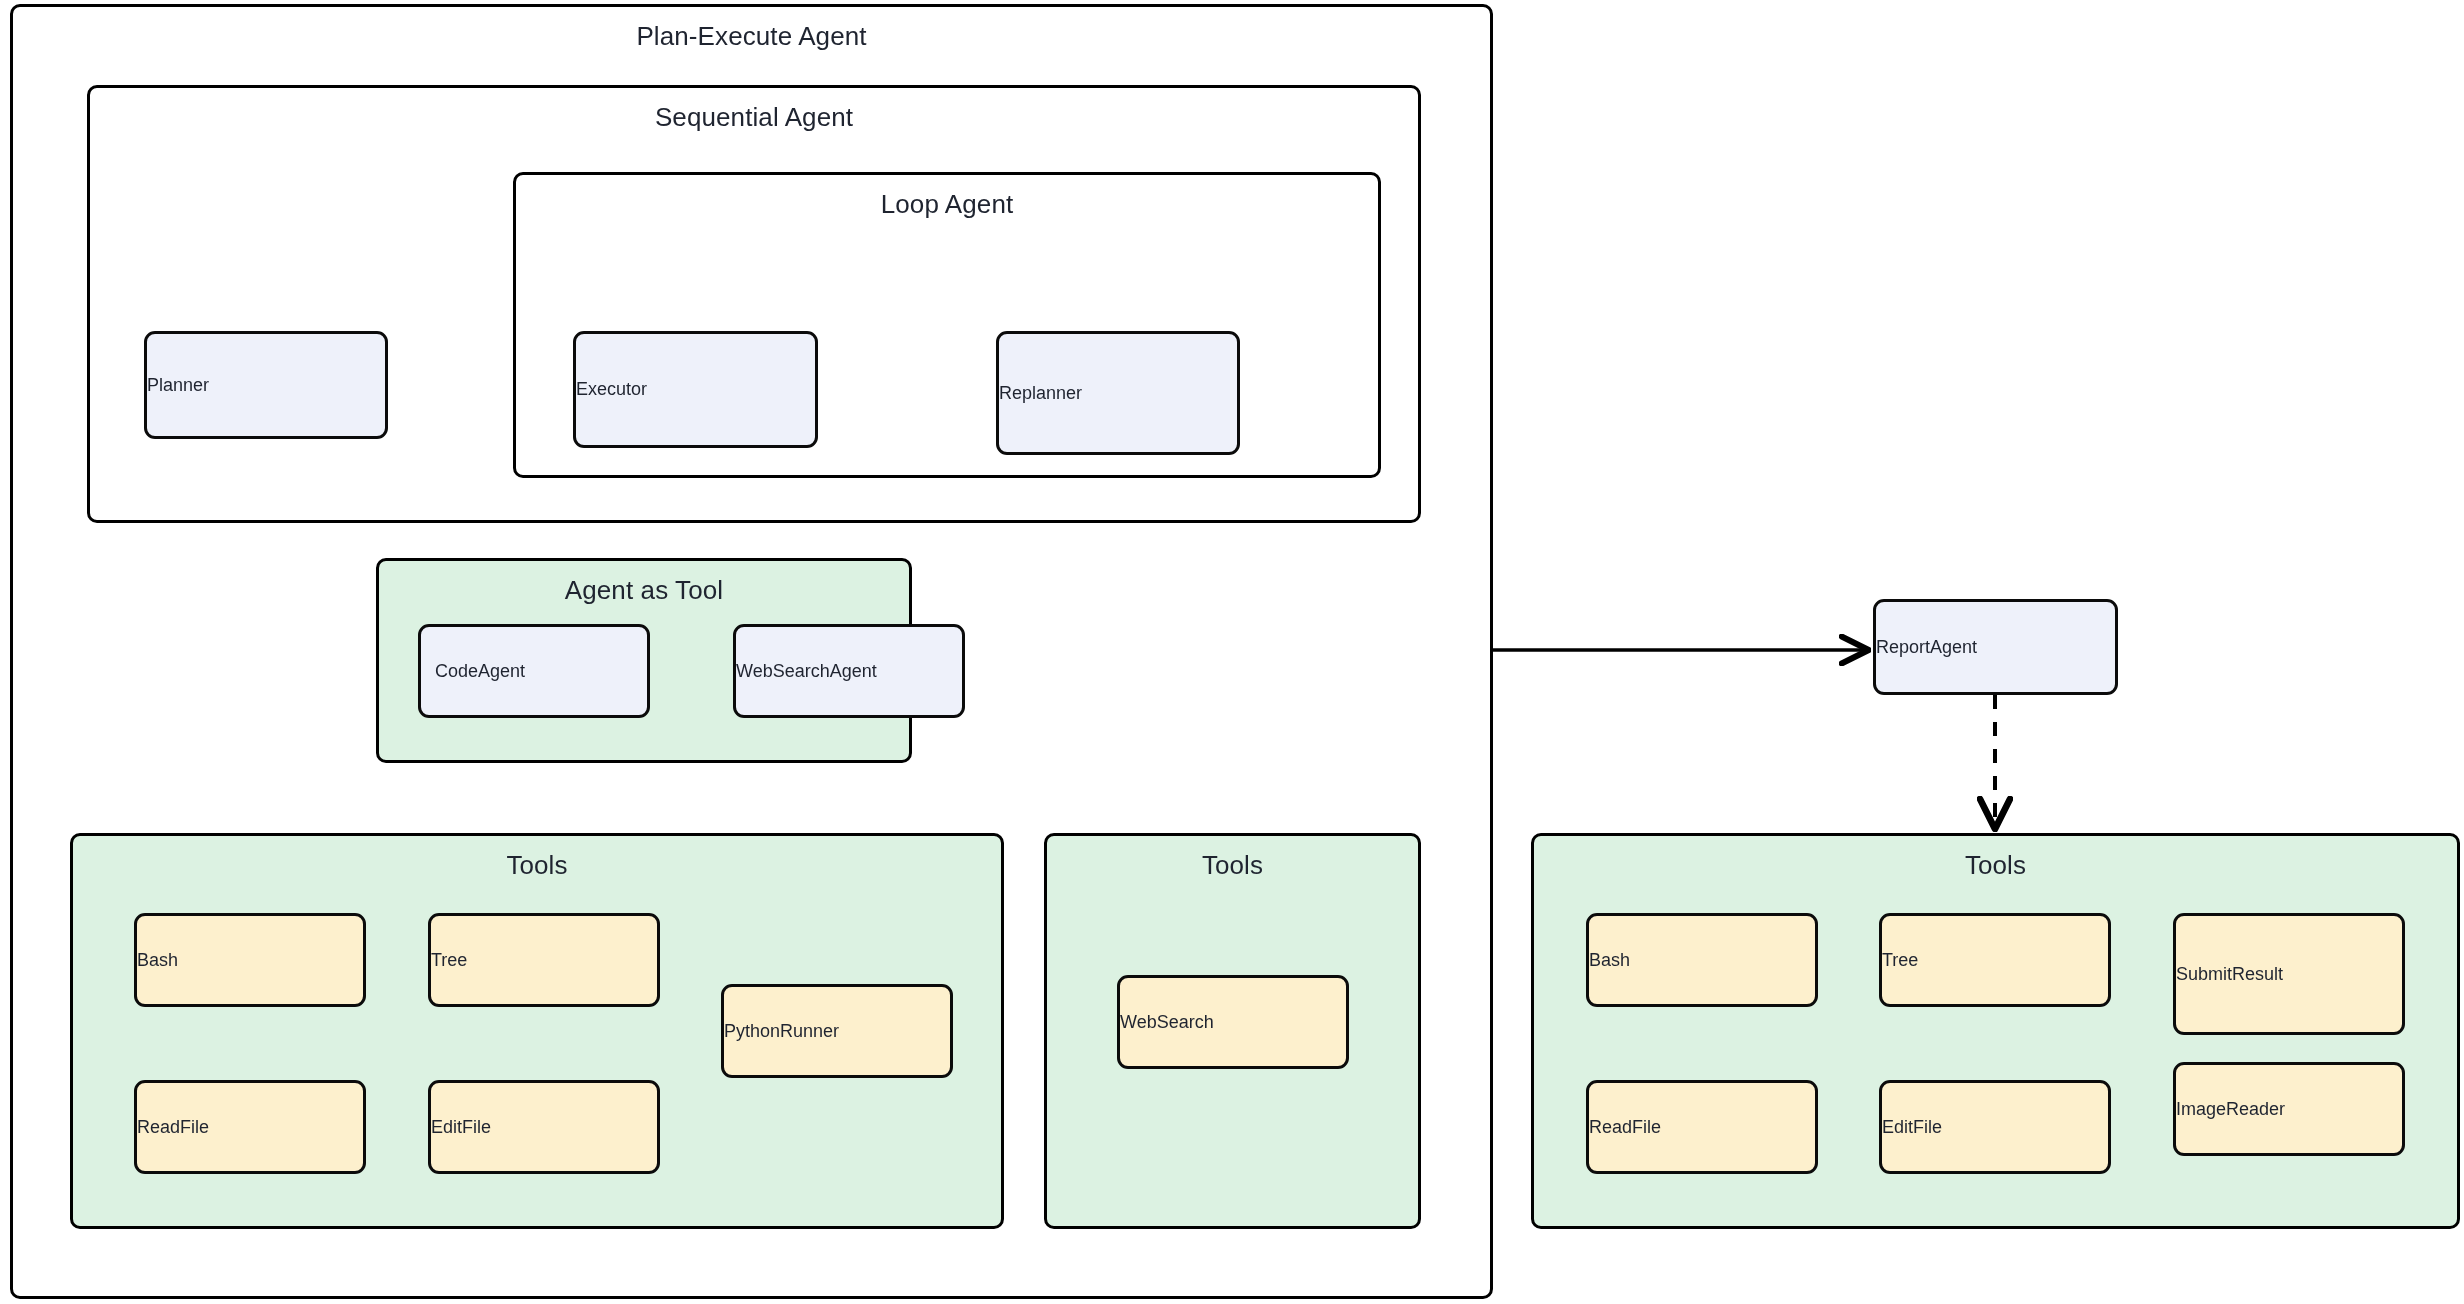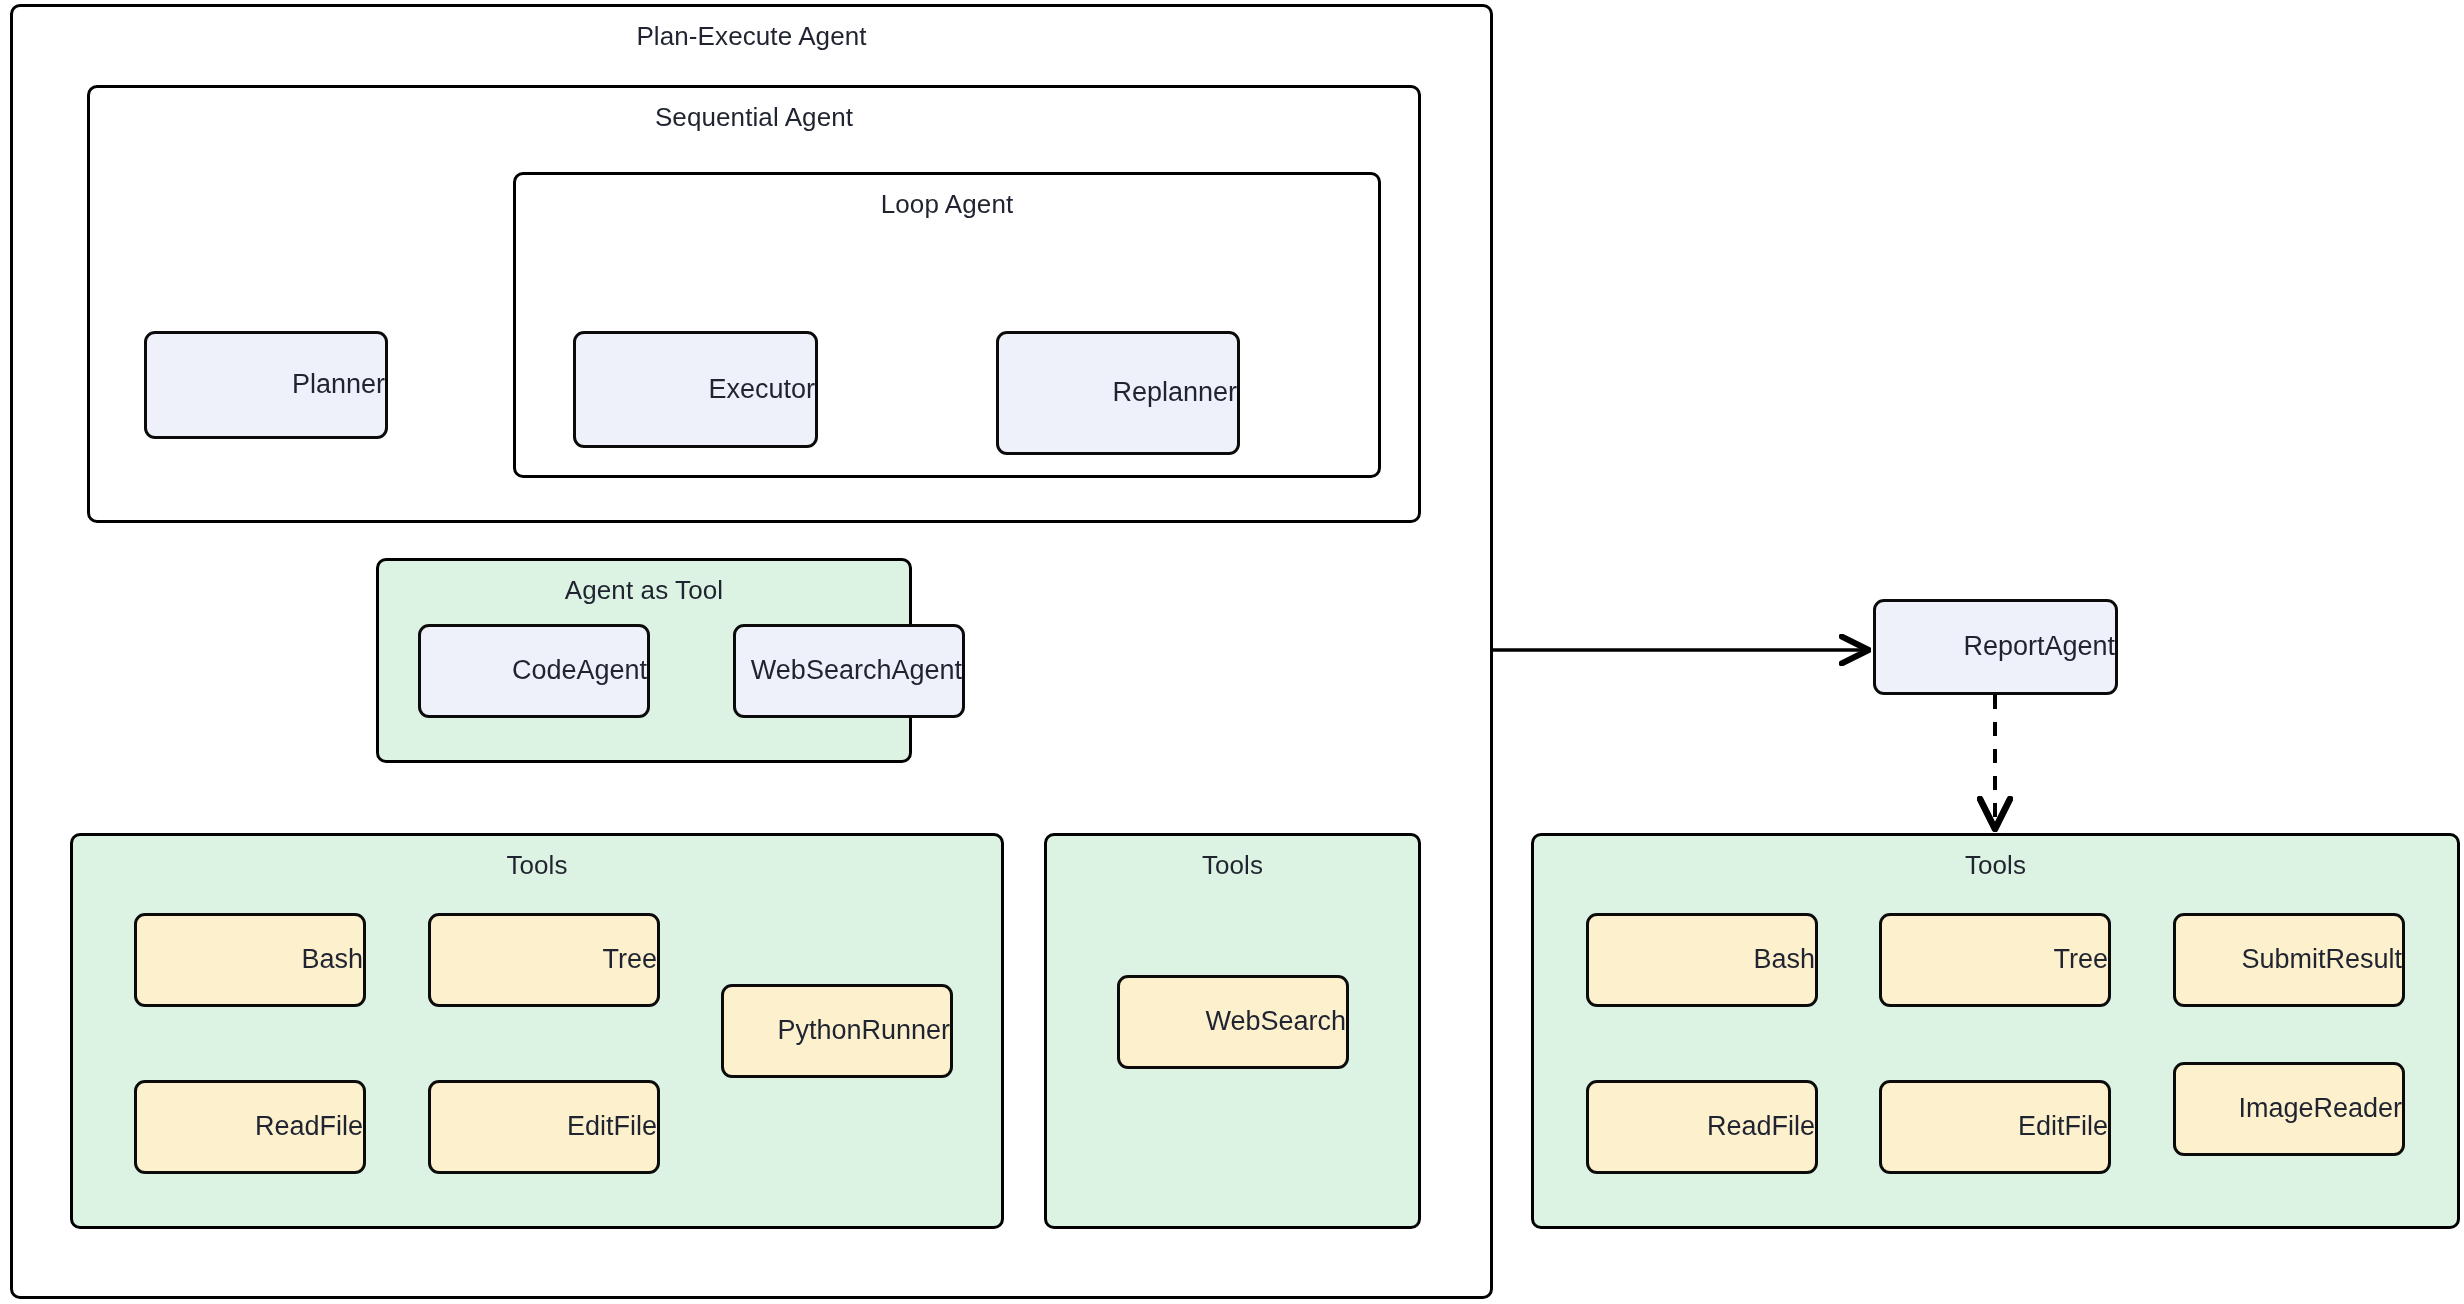"Planner" .node { font-size: 27px -> 18px; justify-content: flex-end -> flex-start }
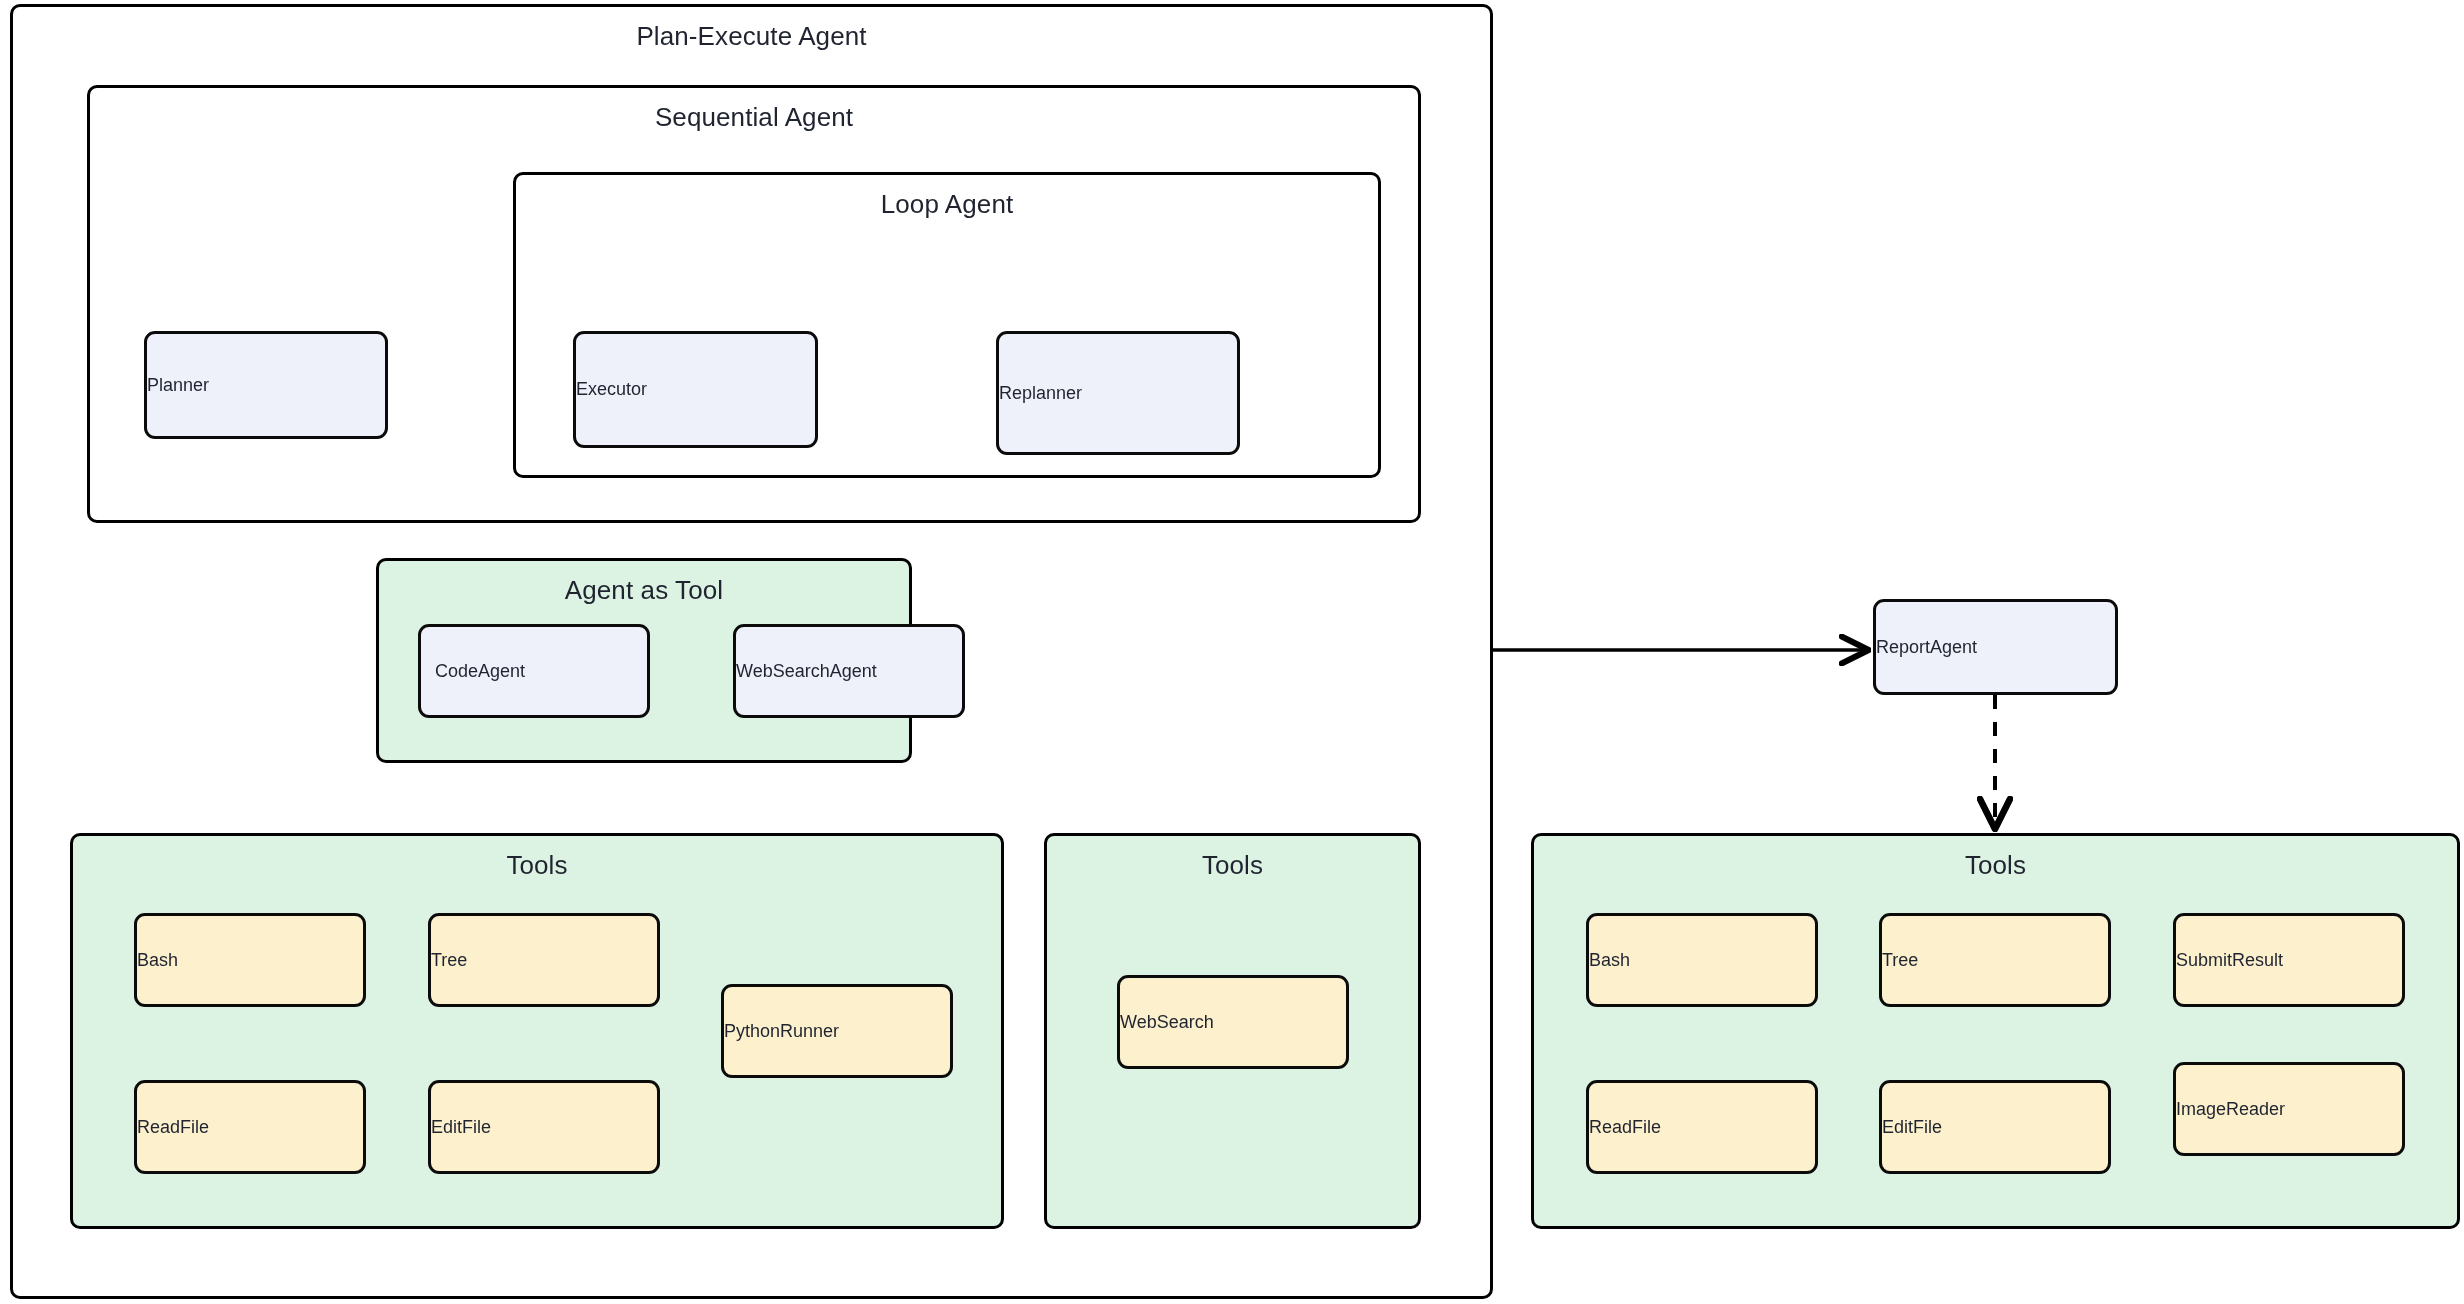"SubmitResult" div.node { height: 94px -> 122px }
